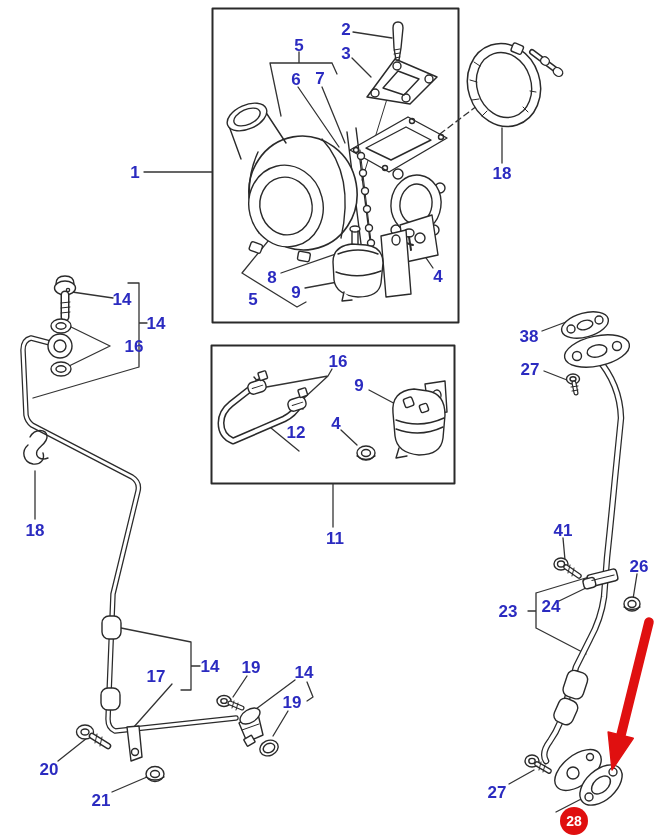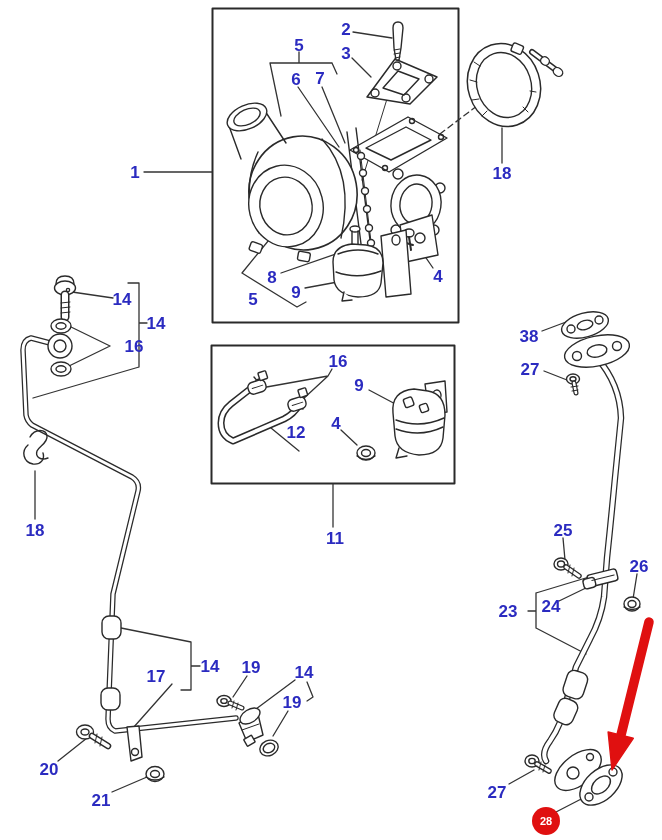"25" div.co { text: 25 -> 41 }
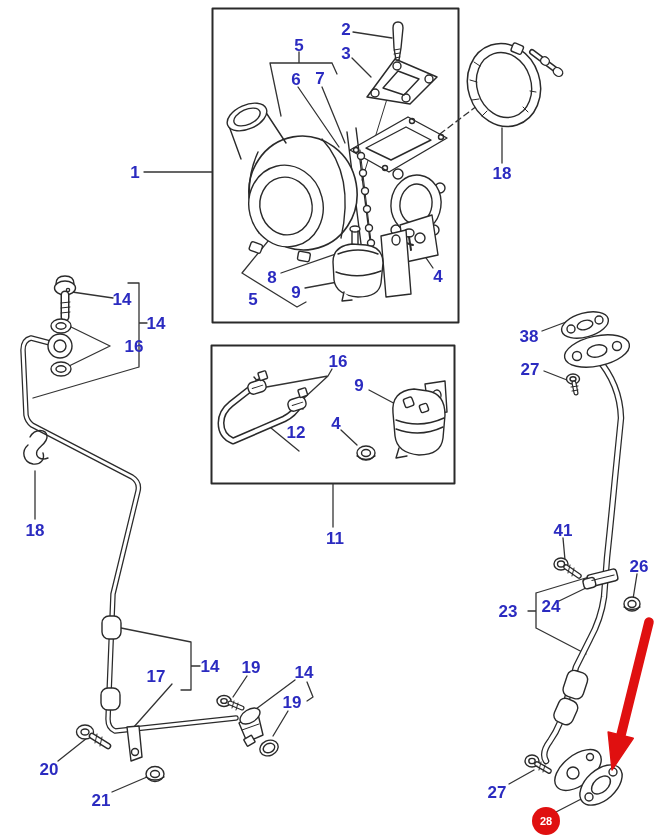"28" .badge { font-size: 11px -> 14px; margin-left: none -> 28px }
